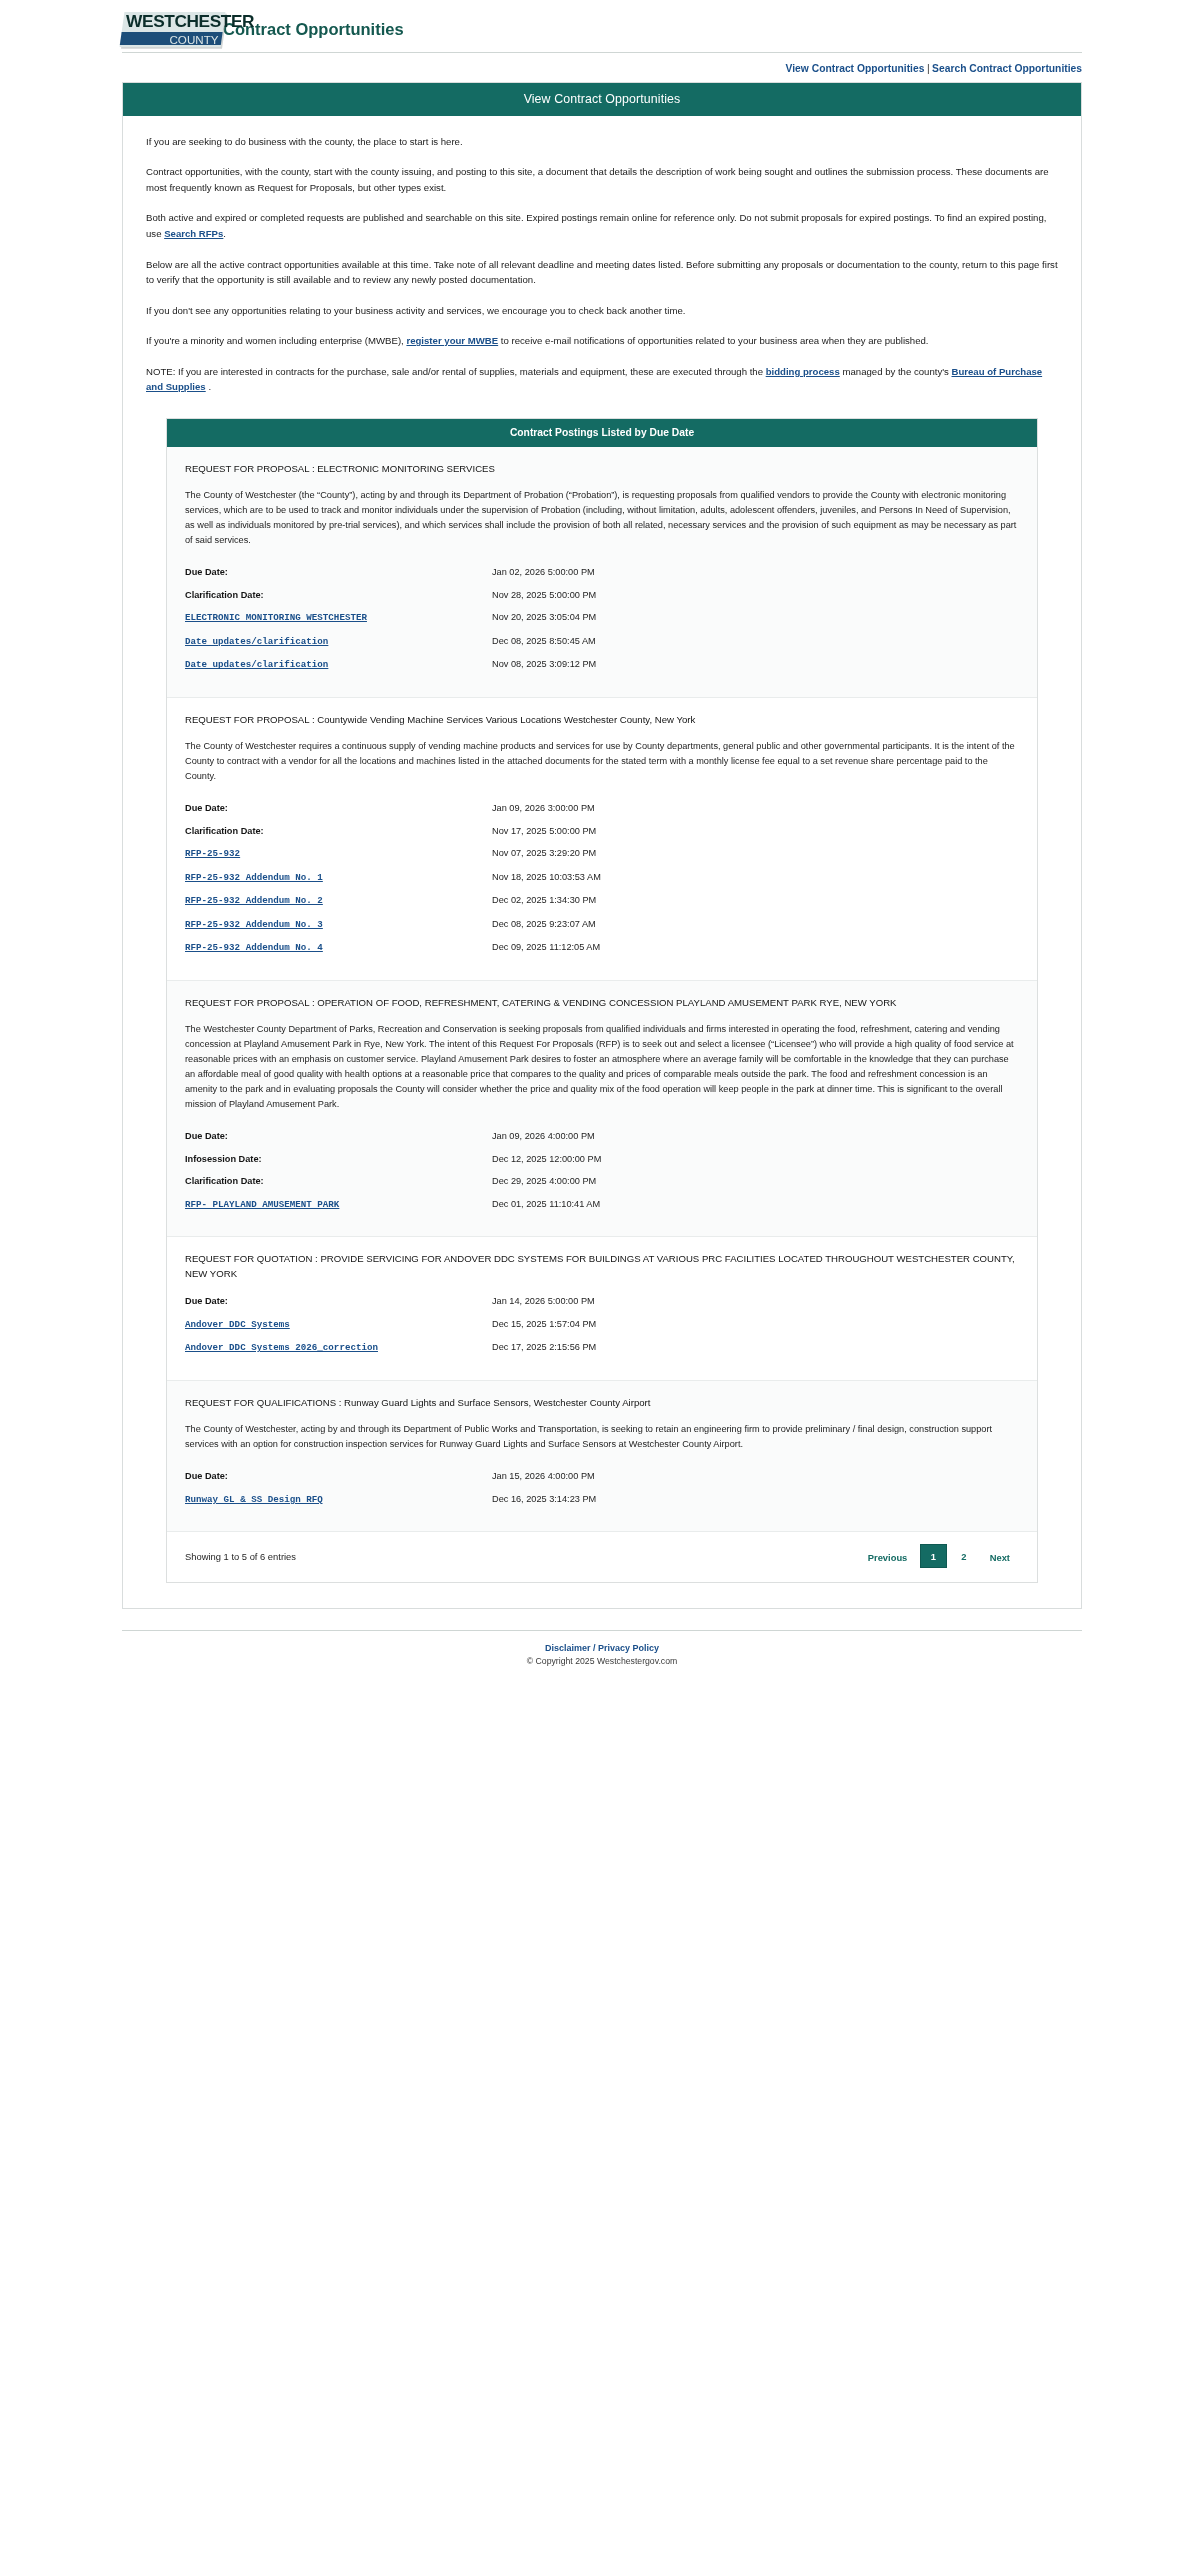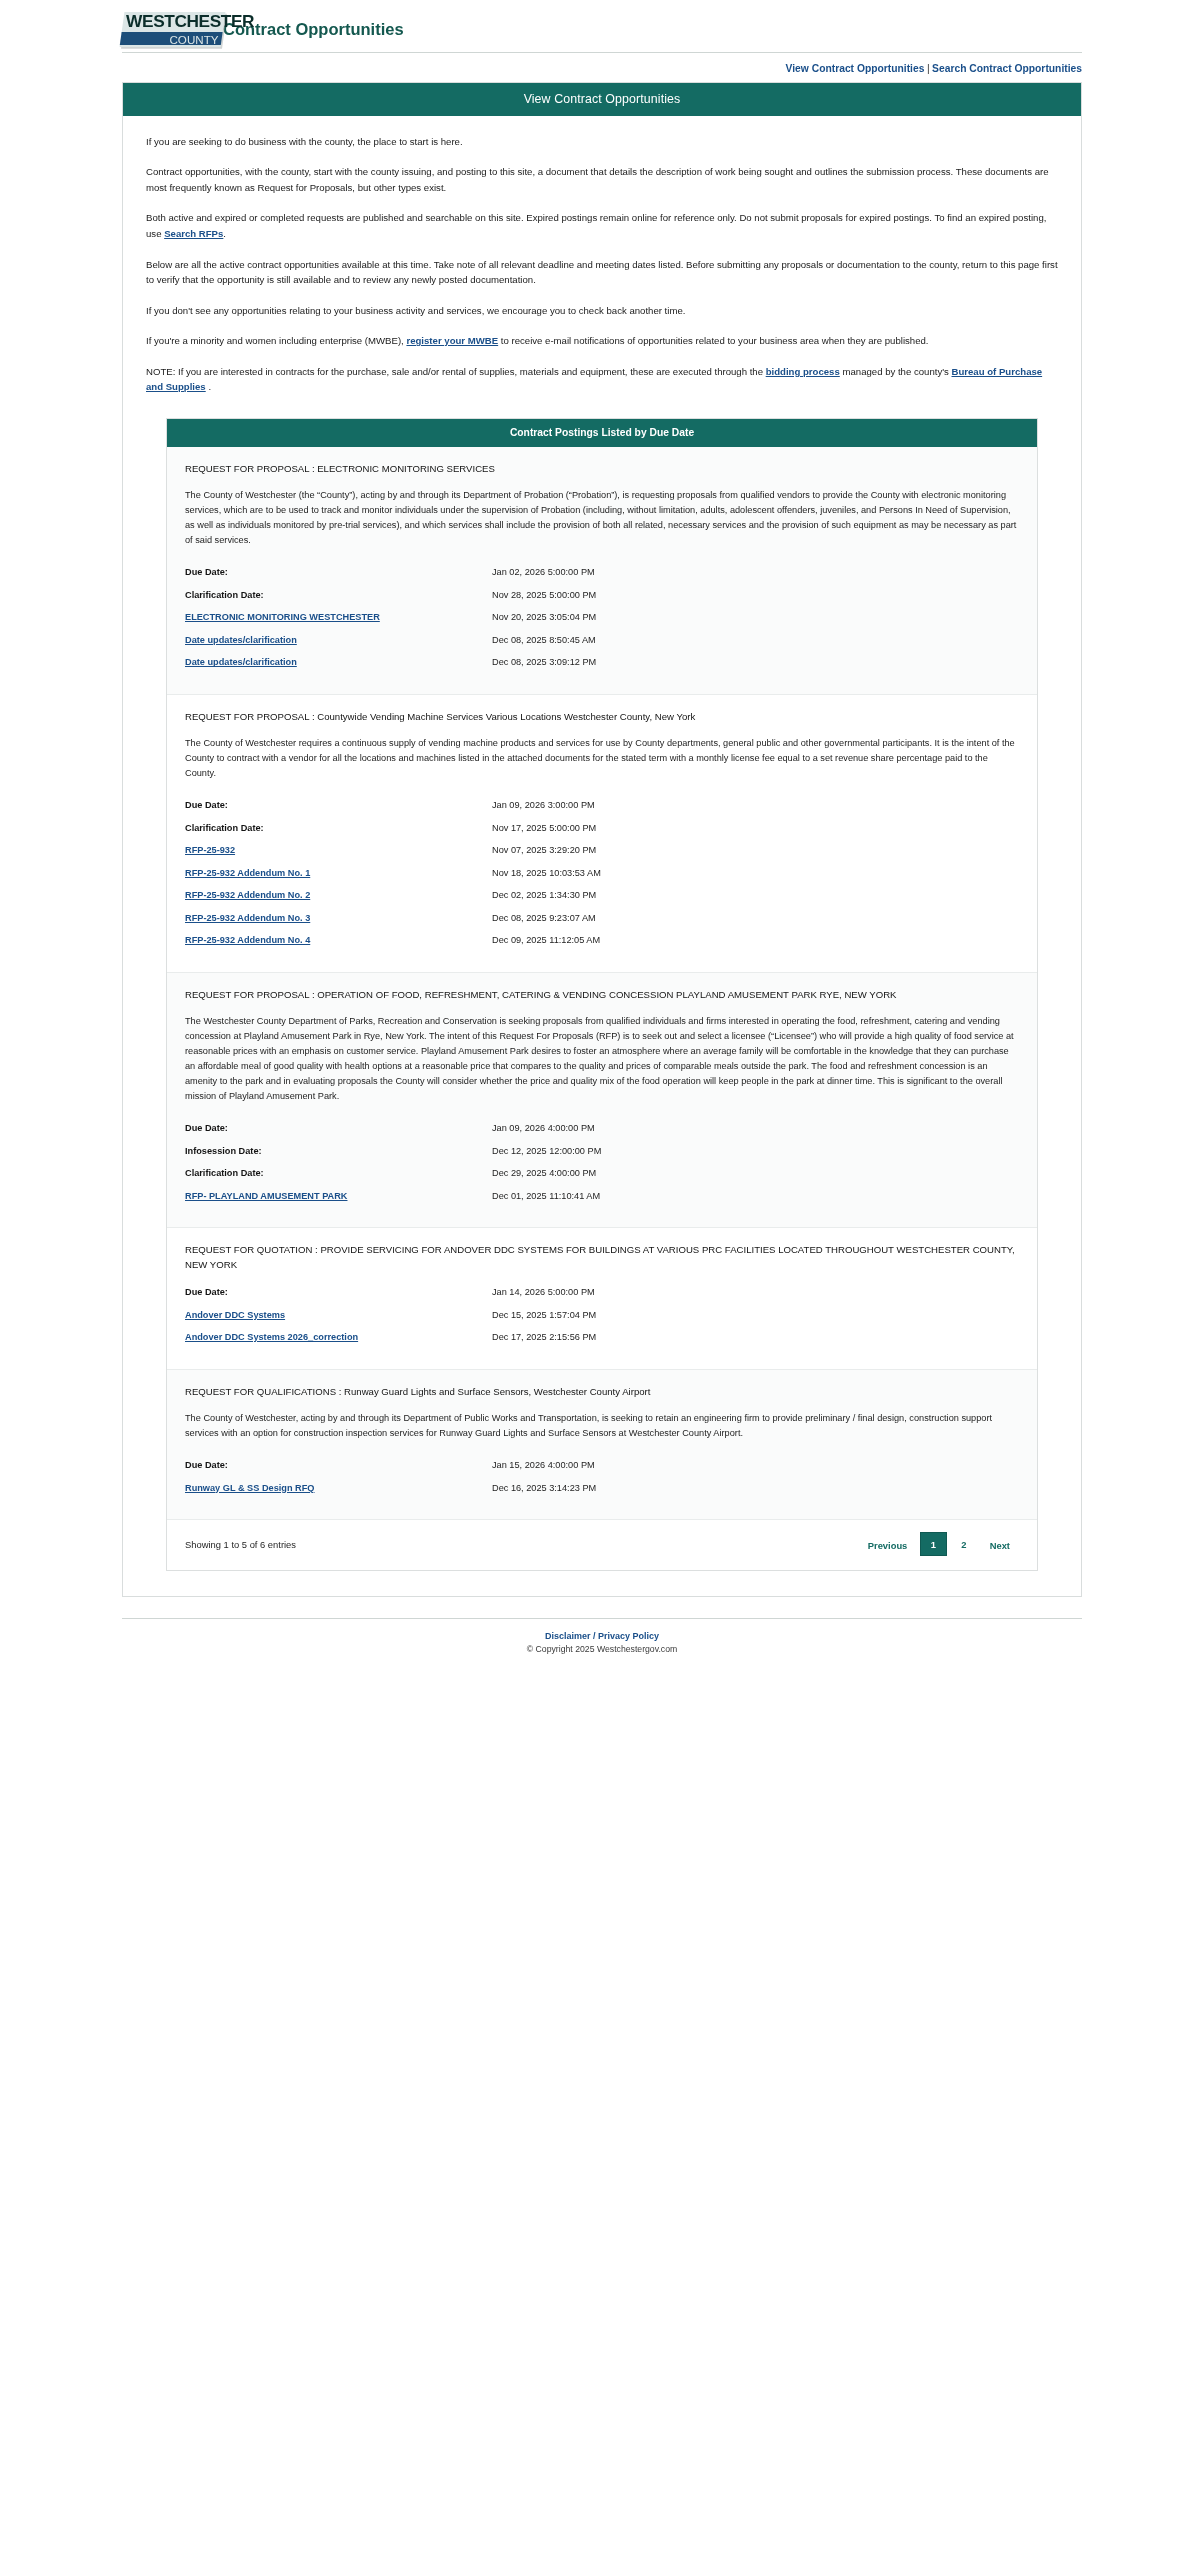"ELECTRONIC MONITORING WESTCHESTER" .row-label a { font-family: none -> Liberation Mono, monospace }
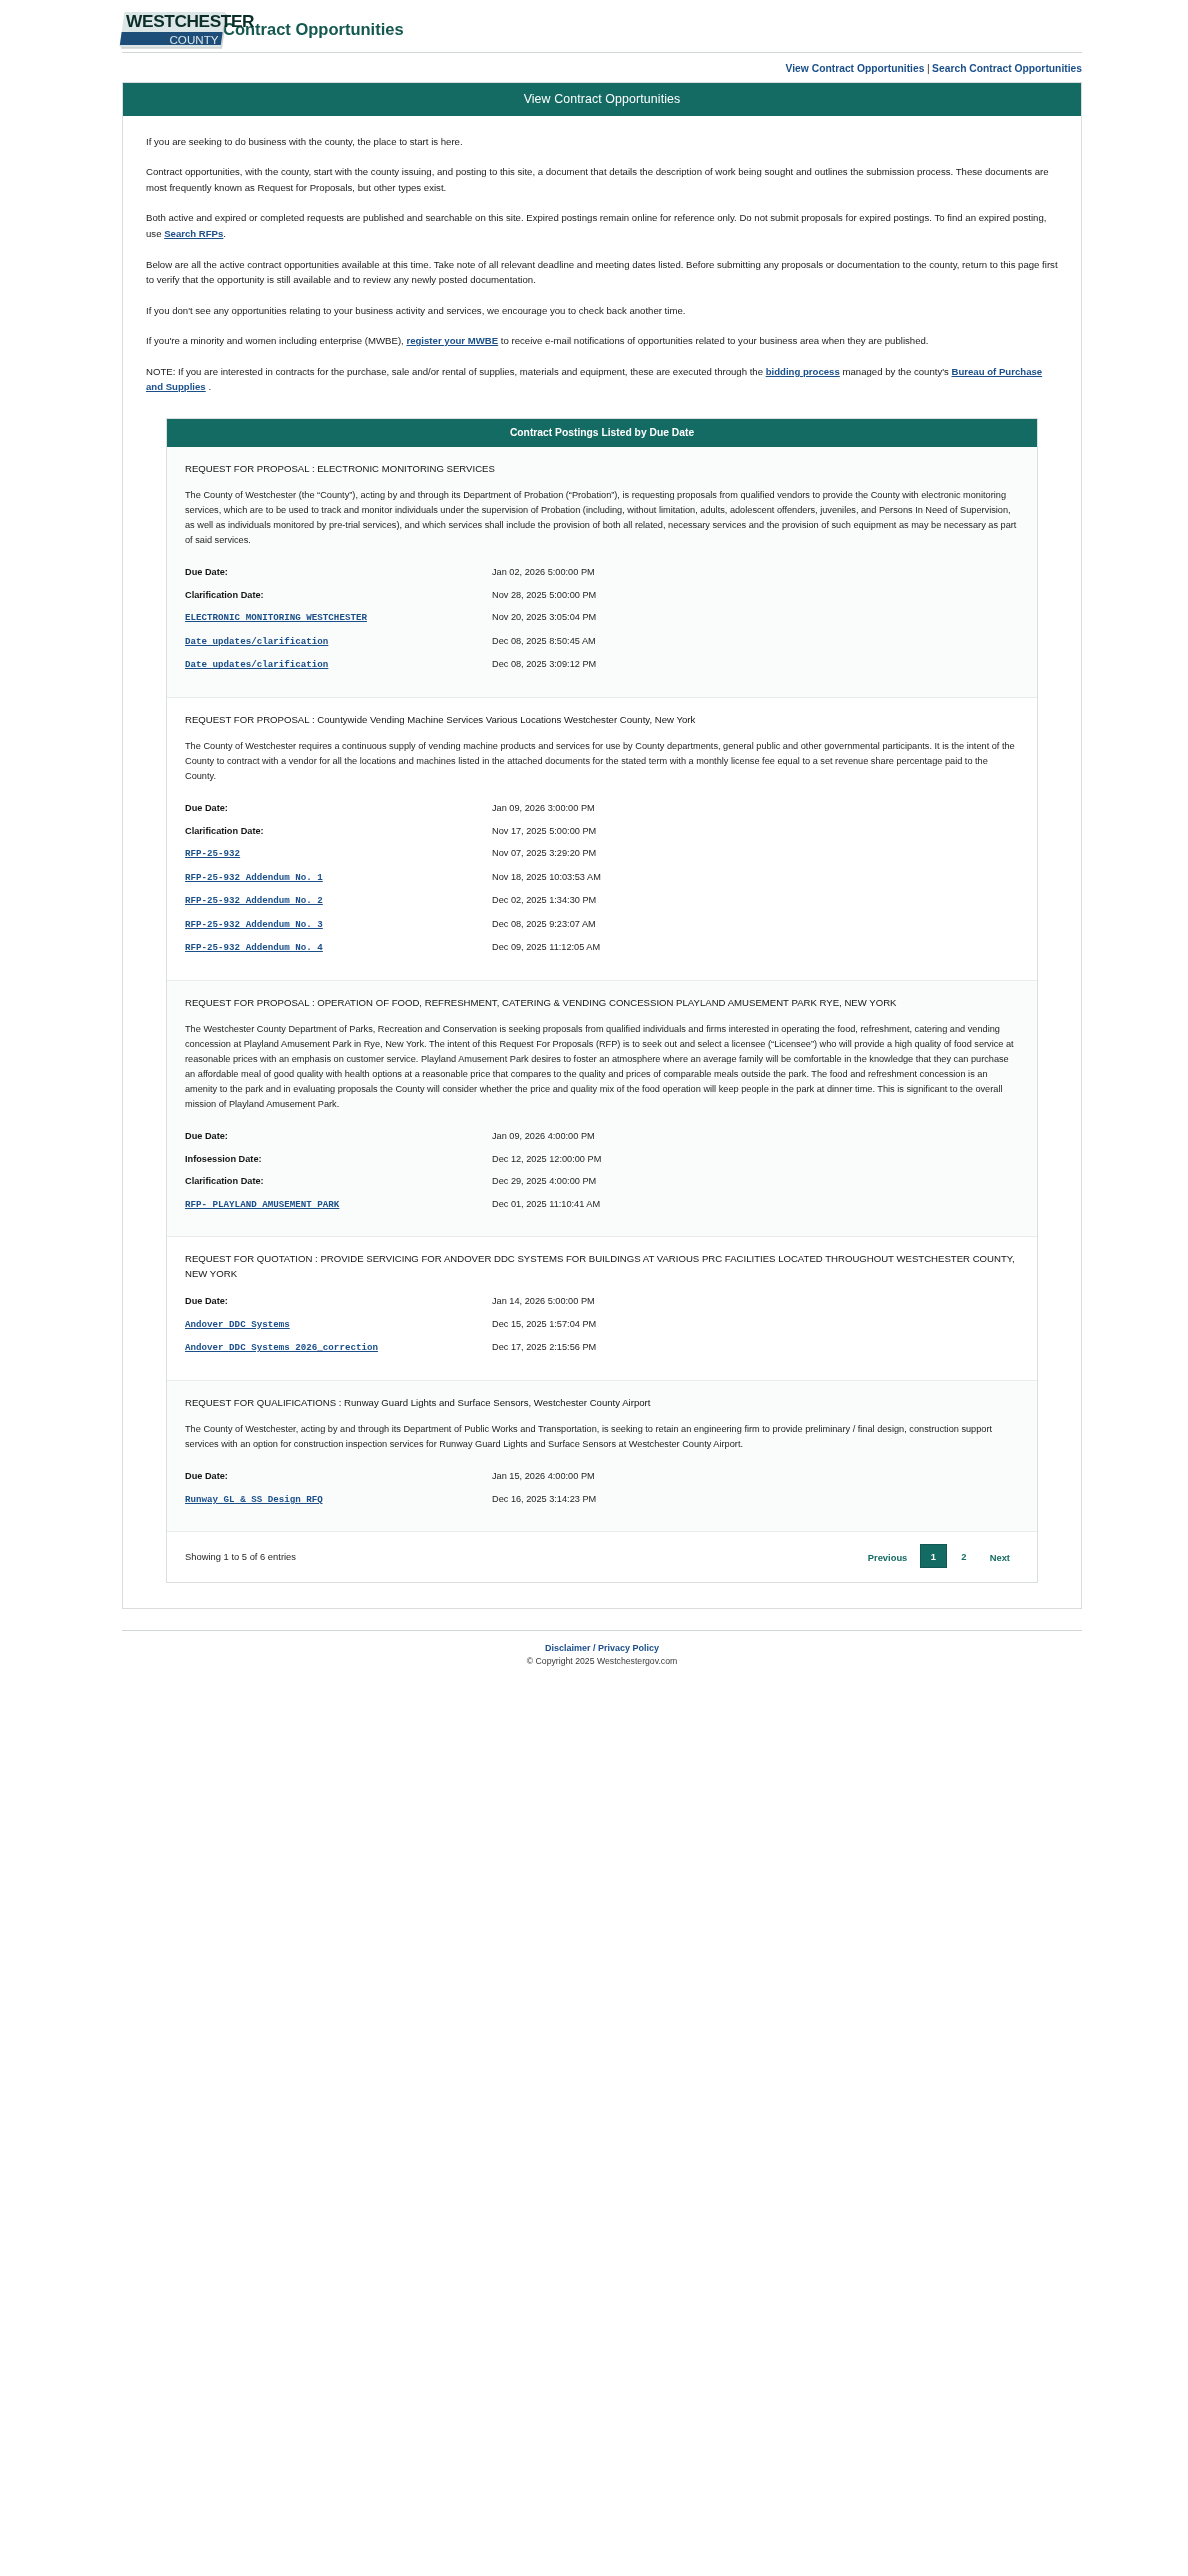"Dec 08, 2025 3:09:12 PM" div.row-value { text: Dec -> Nov }
